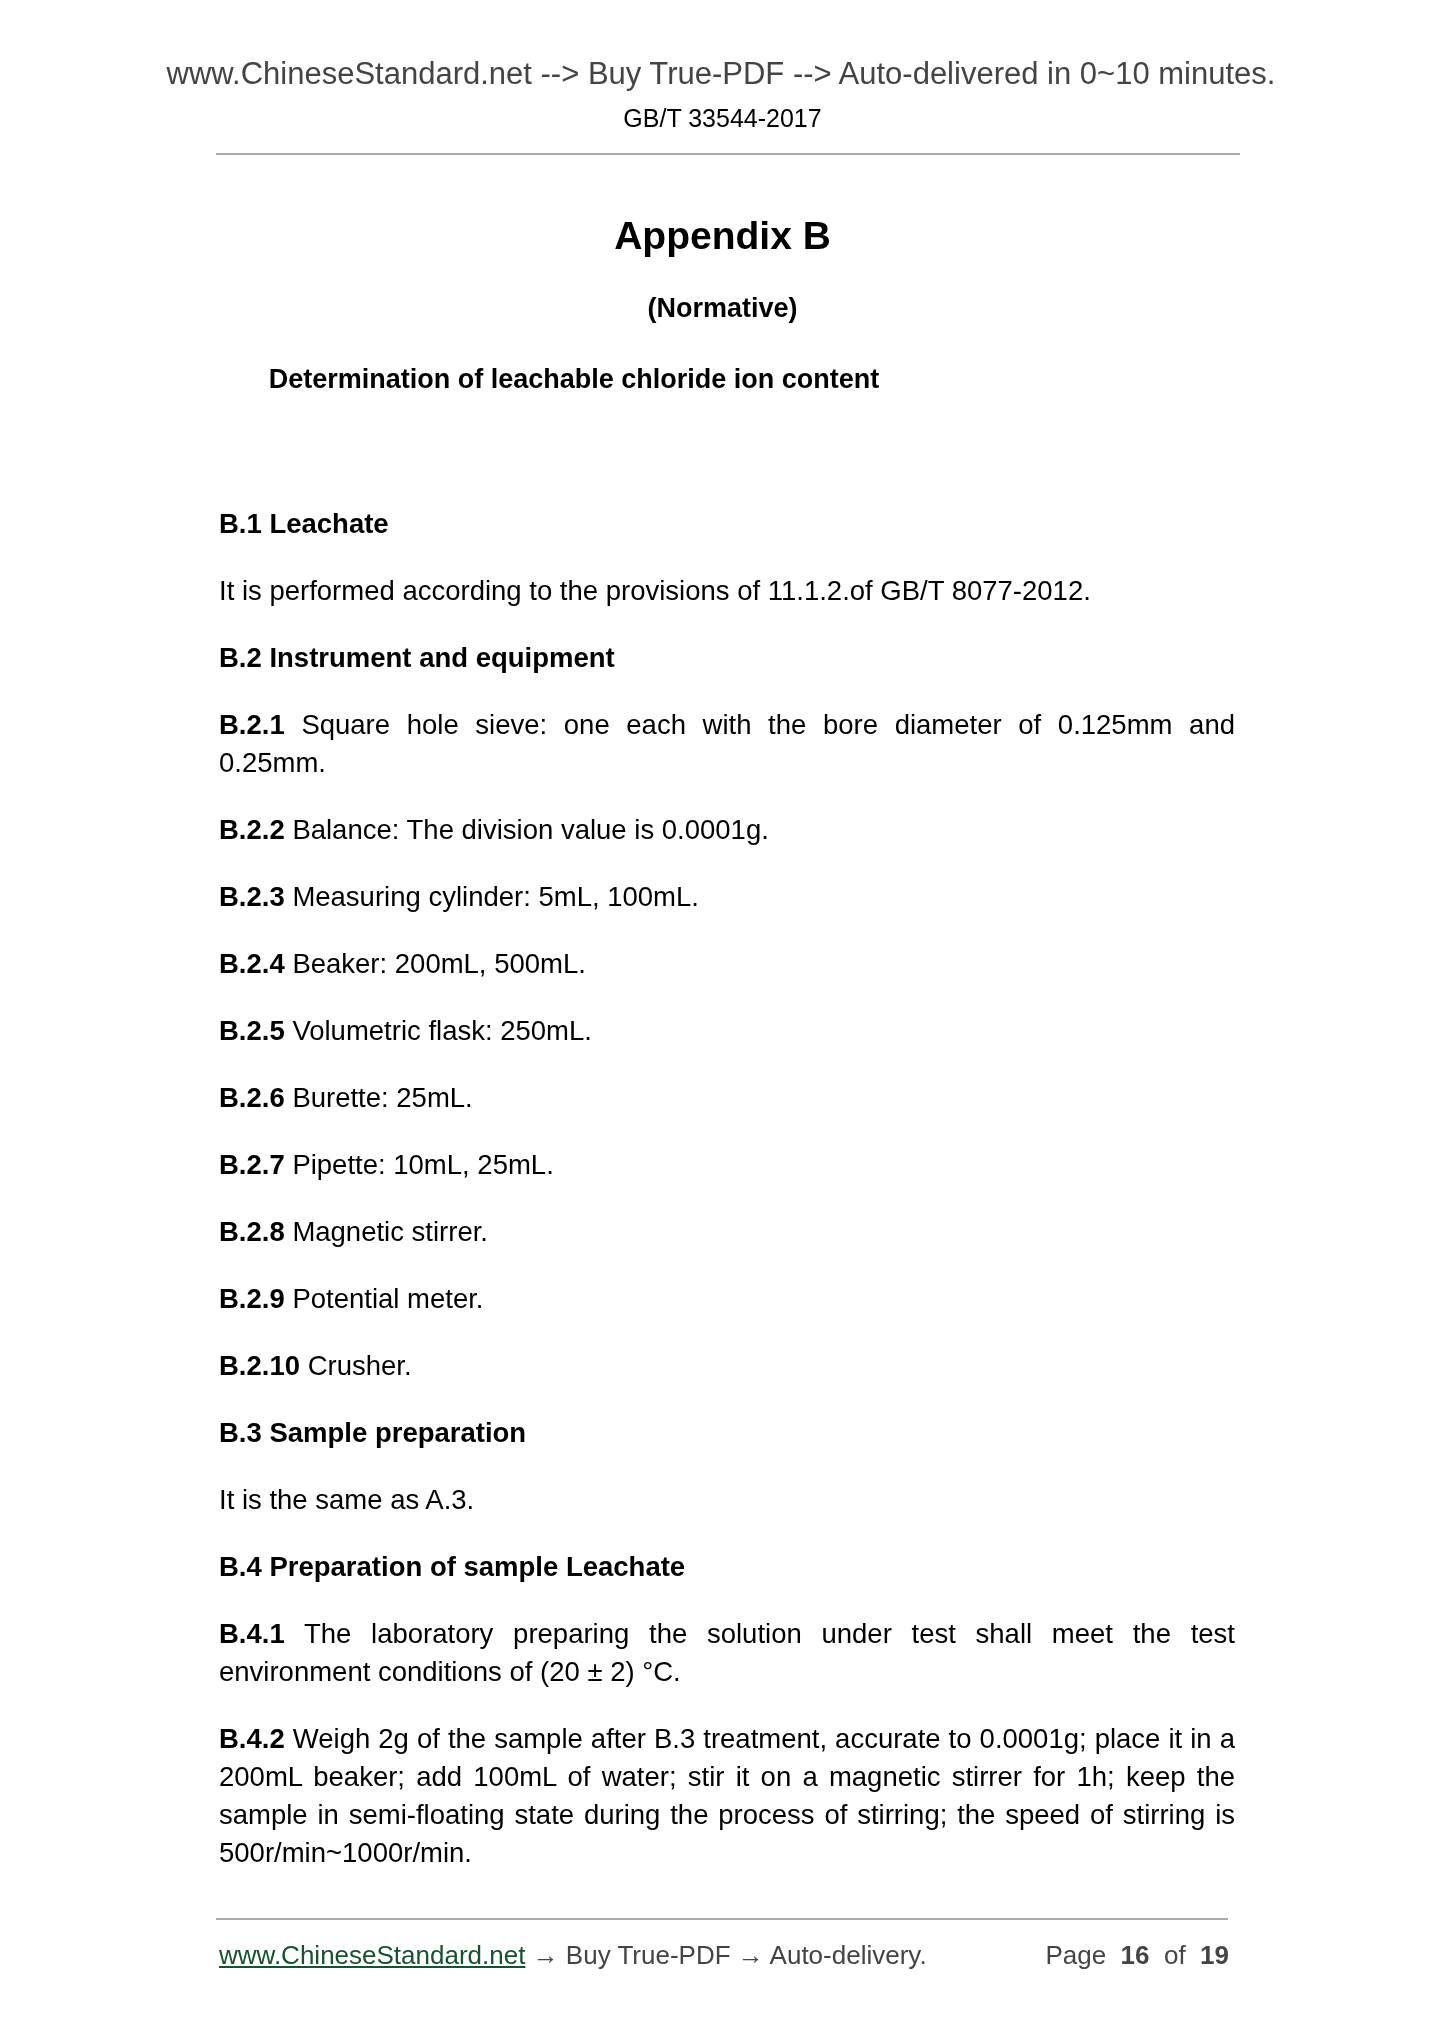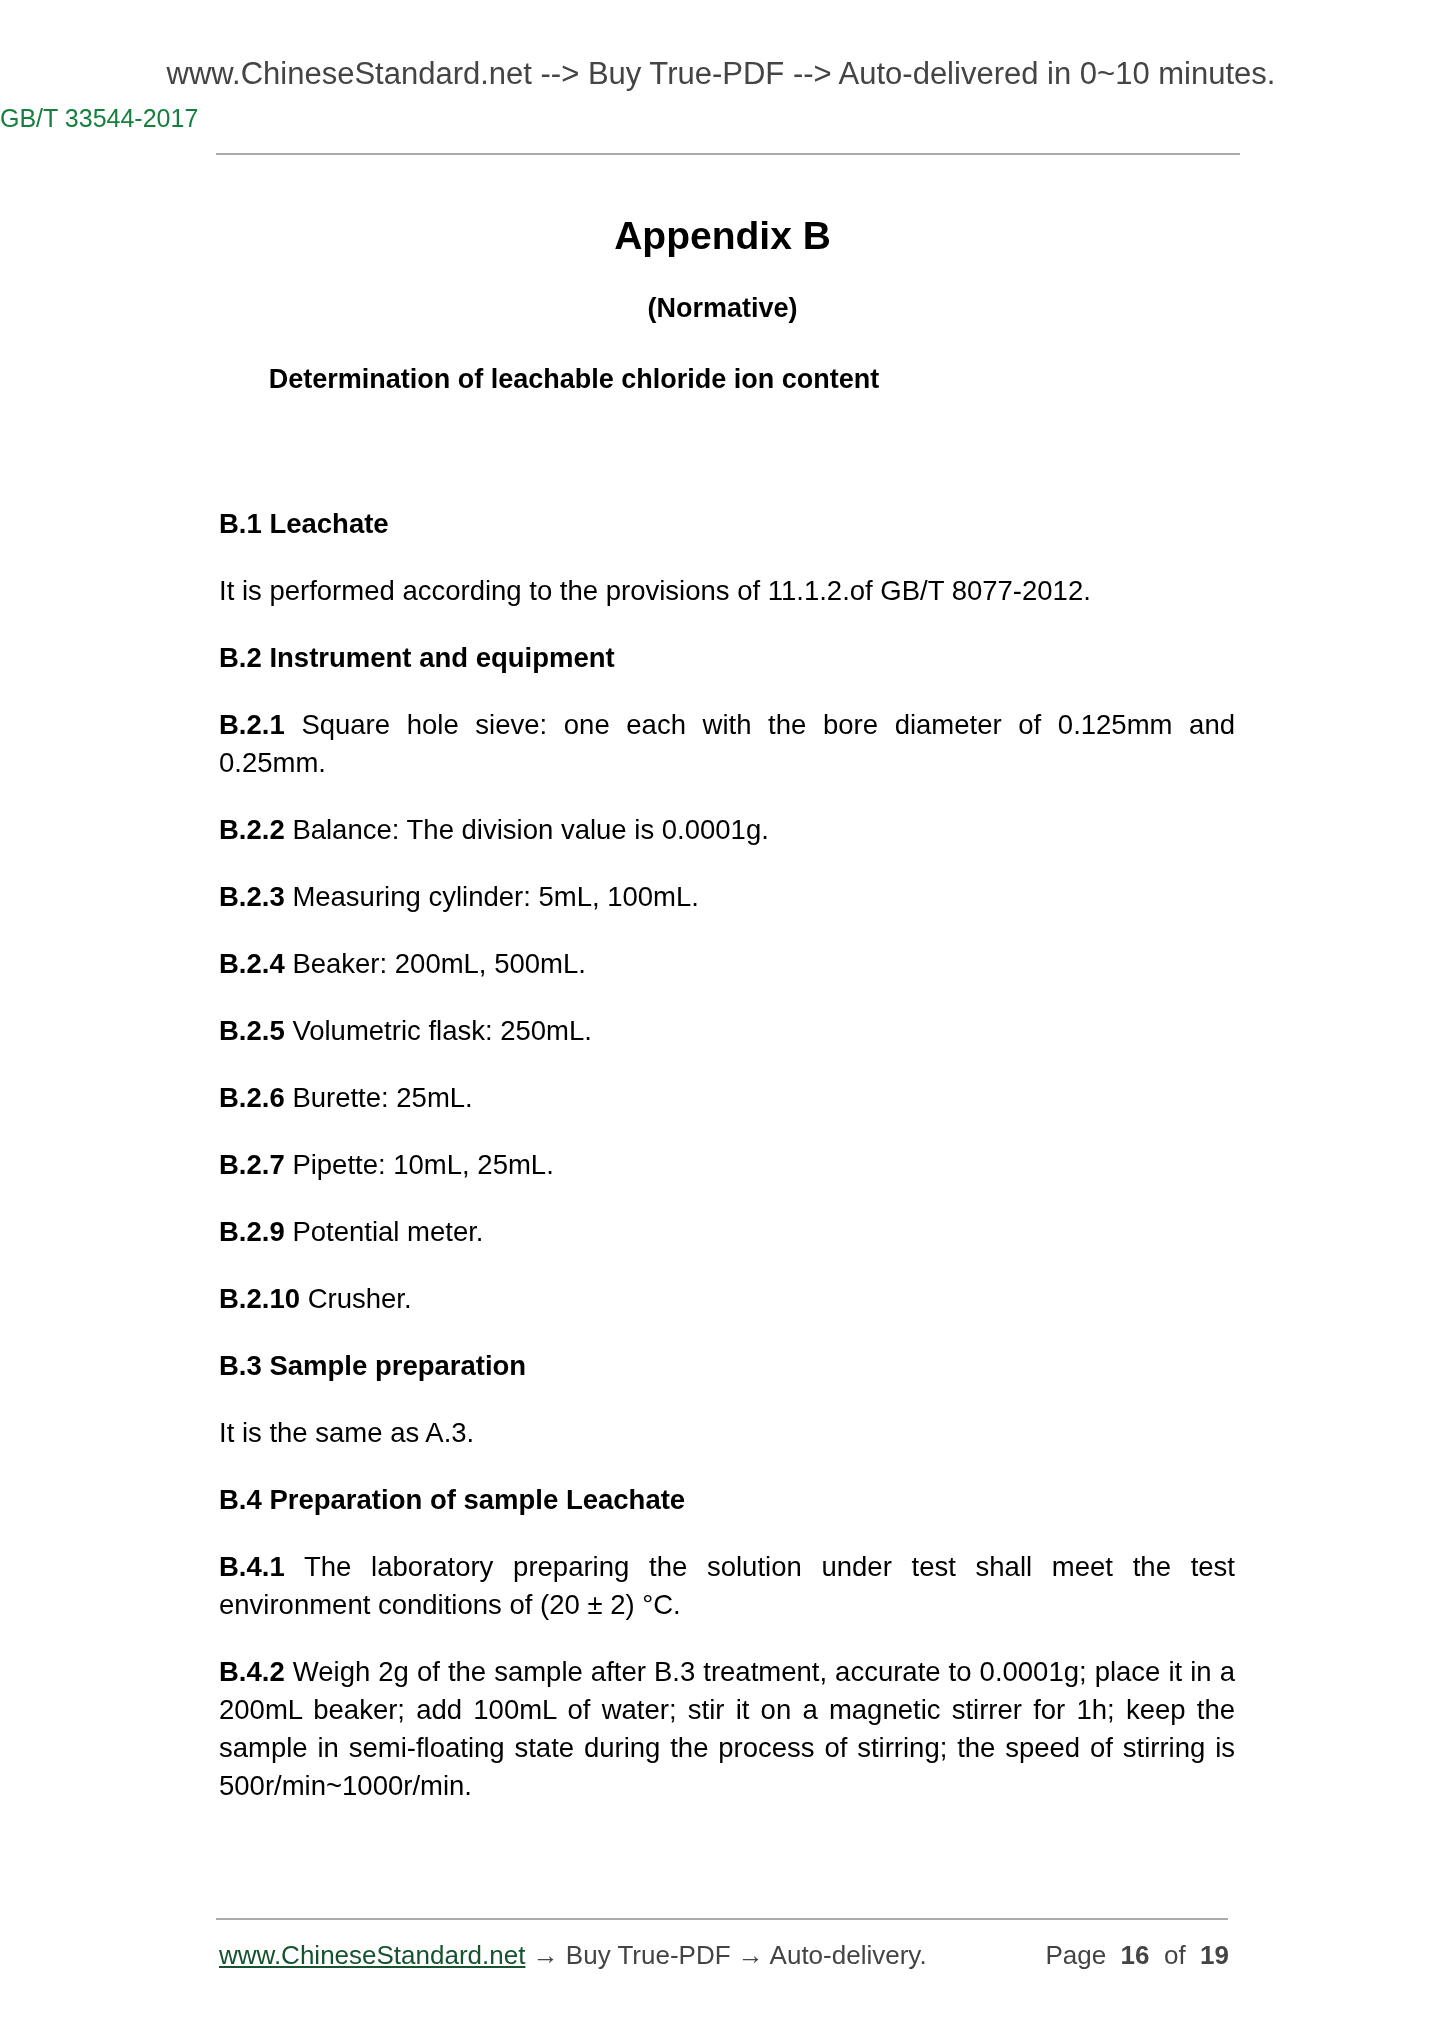"GB/T 33544-2017" .hdr2 { color: #15803d -> #000000; text-align: none -> center }
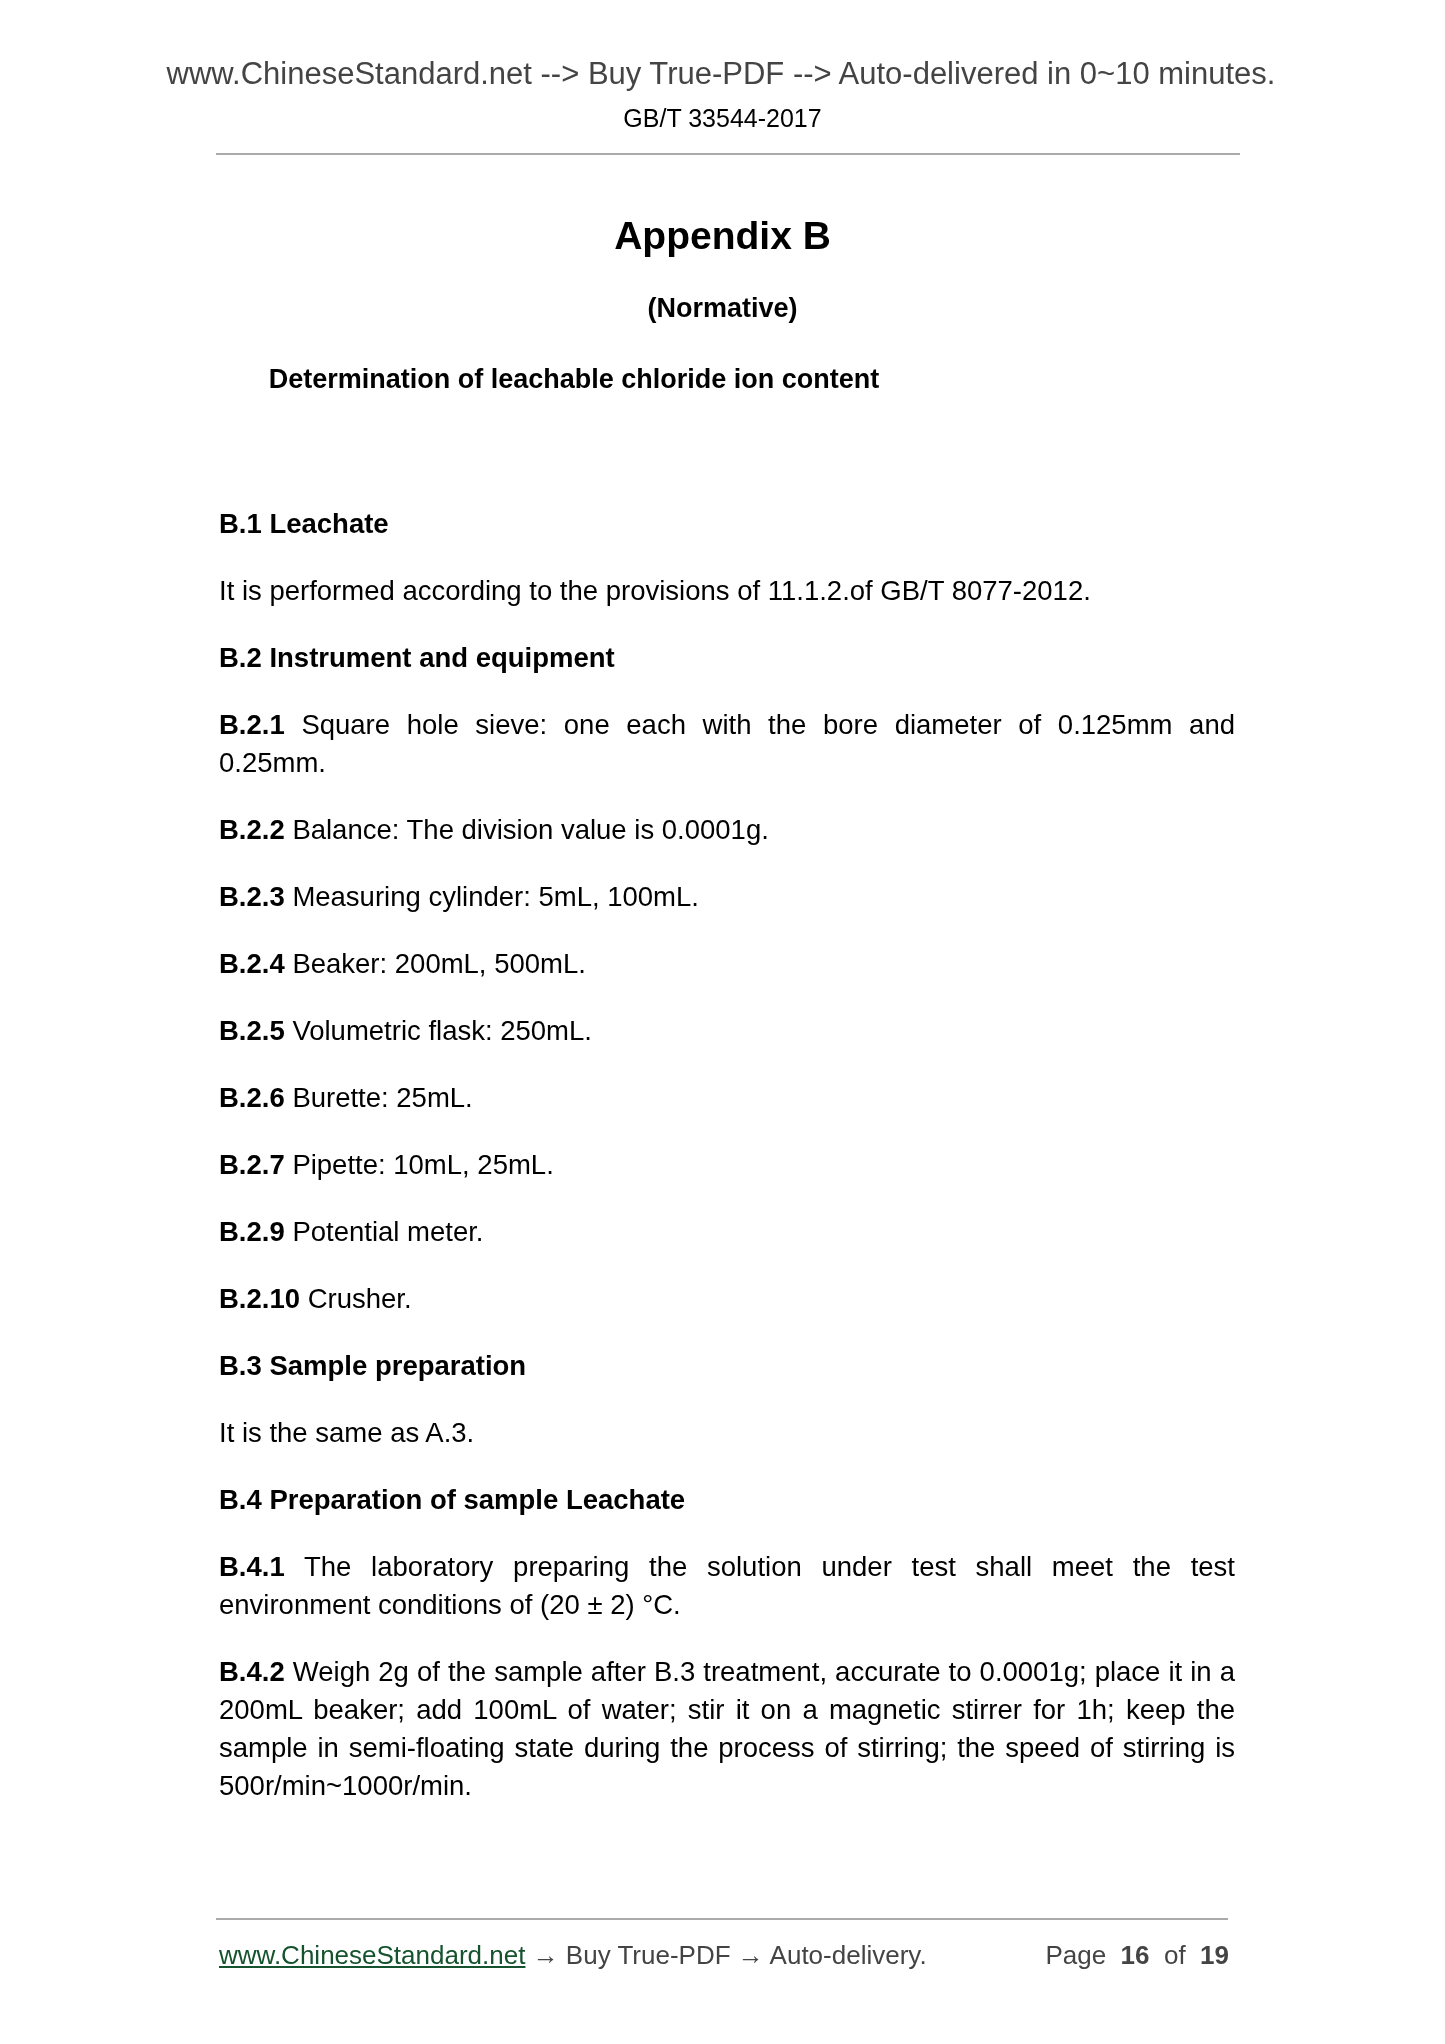"B.2.8 Magnetic stirrer." p { html: none -> <p><b>B.2.8</b> <span>Magnetic stirrer.</span></p> }
